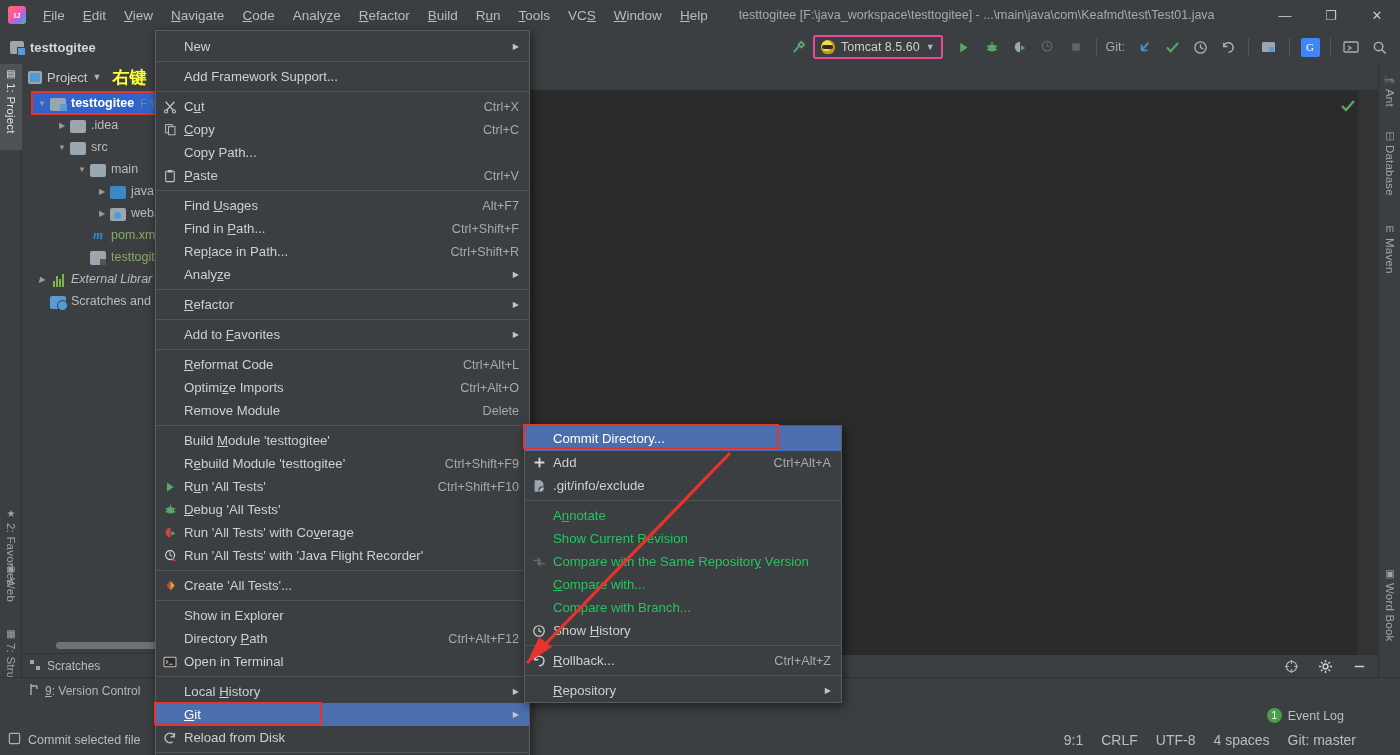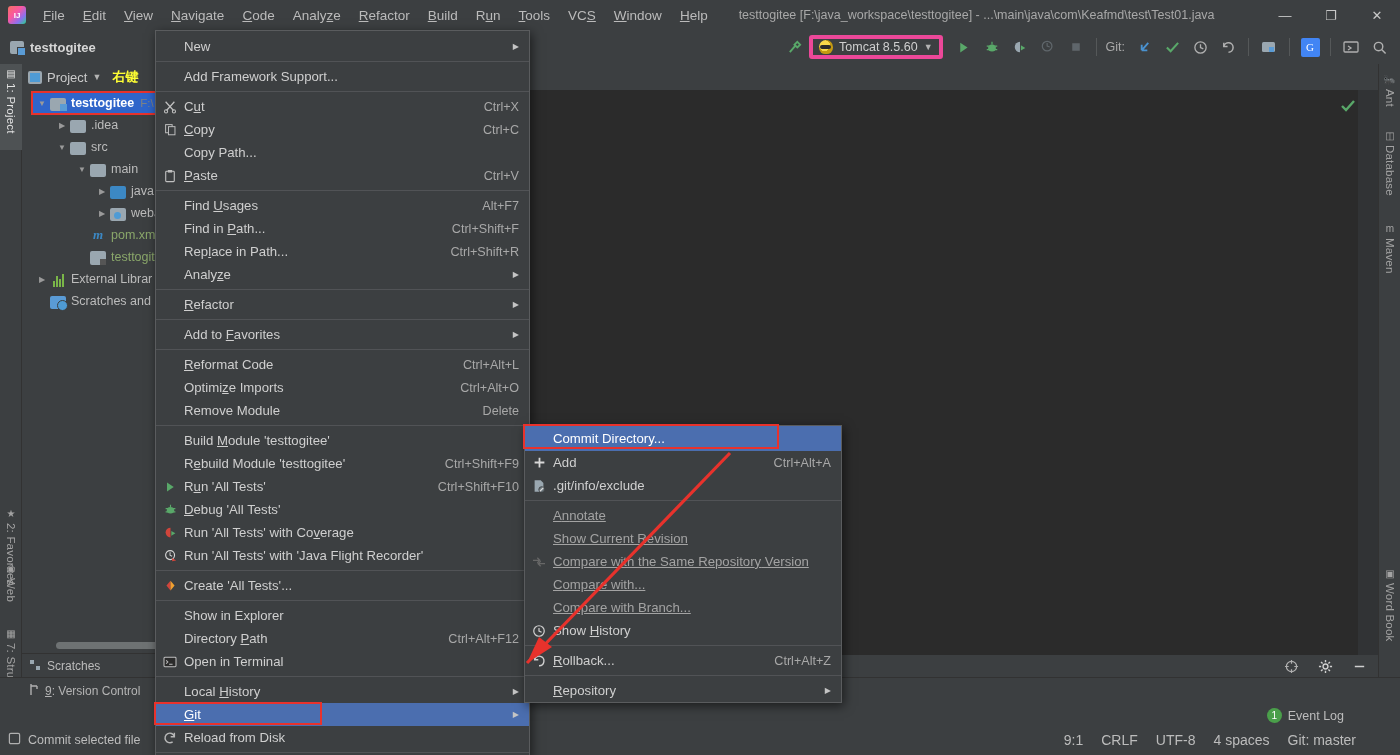"Tomcat 8.5.60" .run-config { border: 4px solid #ec4899 -> 2px solid #ec4899 }
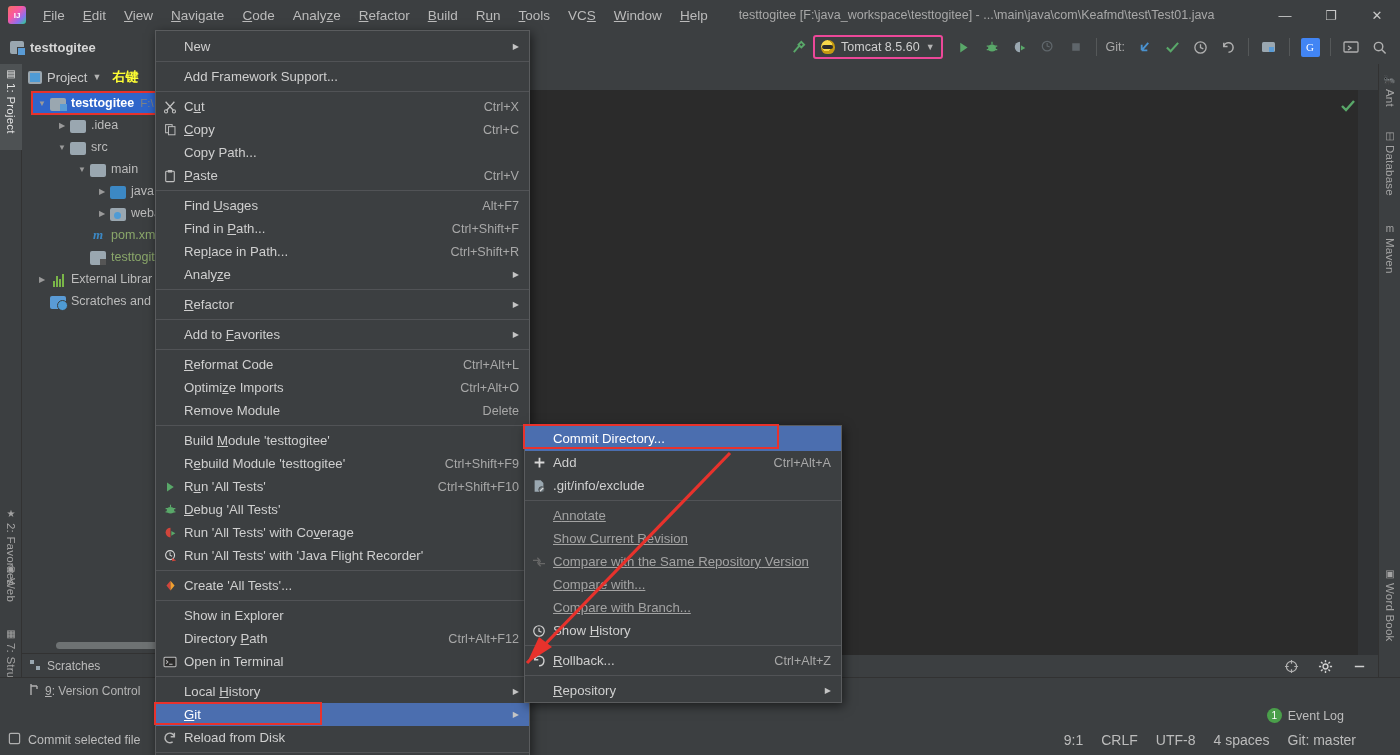"右键" .annot-rclick { font-size: 13px -> 17px }
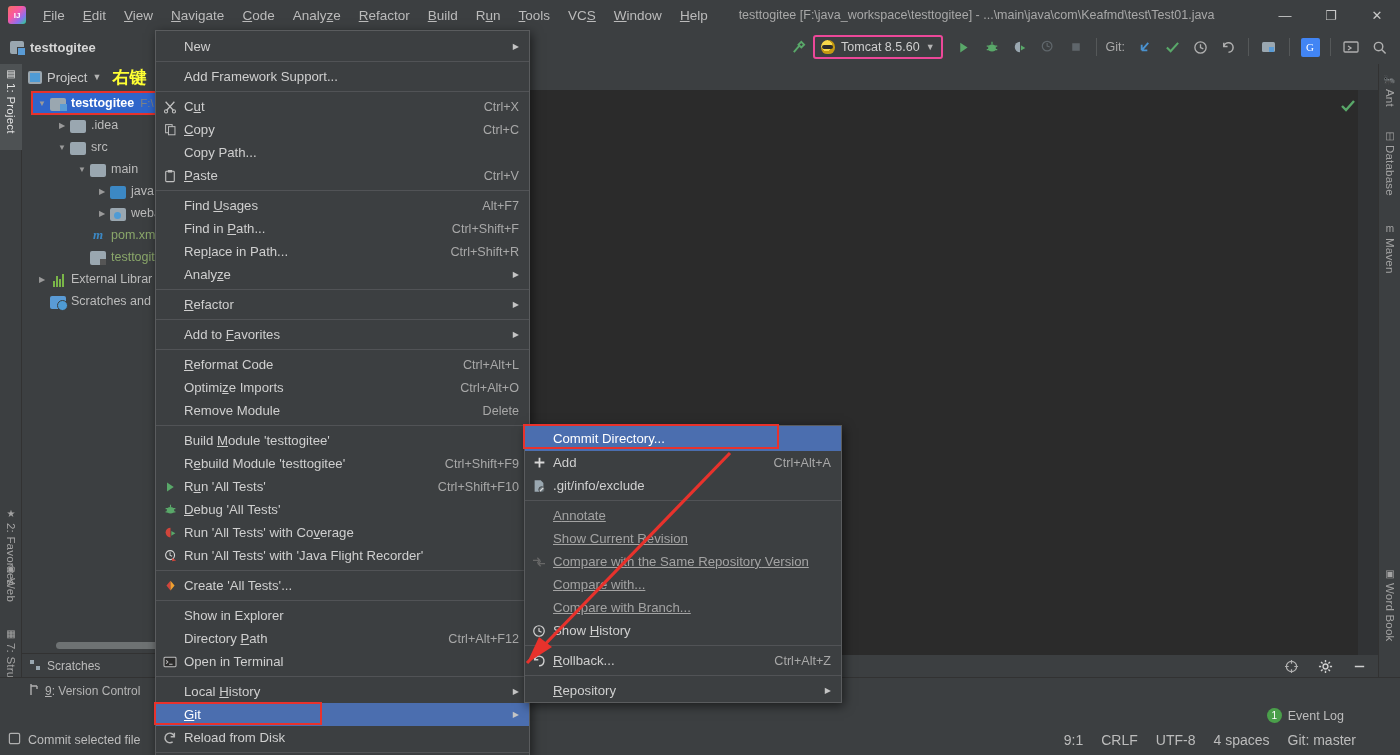"External Librar" div.tnode { font-style: none -> italic }
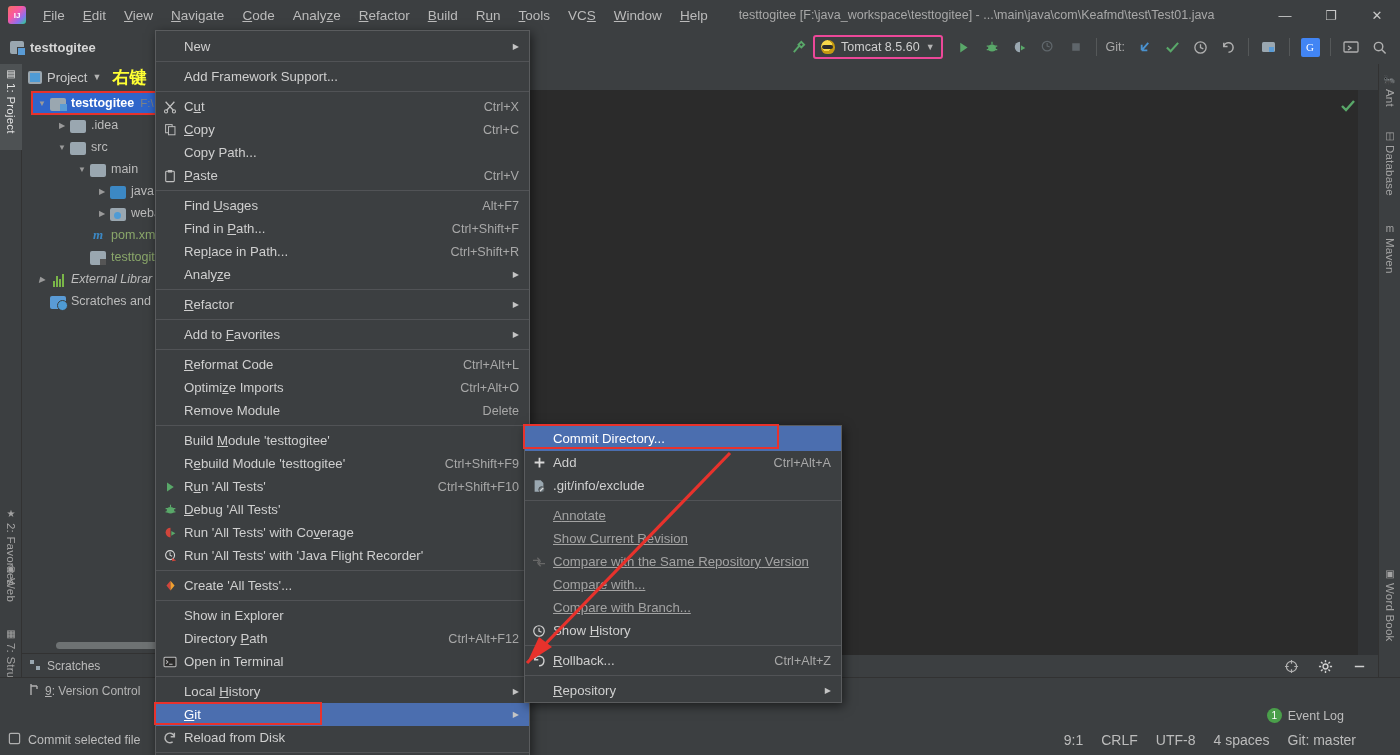"Annotate" .mrow.disabled { color: #a3a3a3 -> #22c55e; text-decoration: underline -> none }
